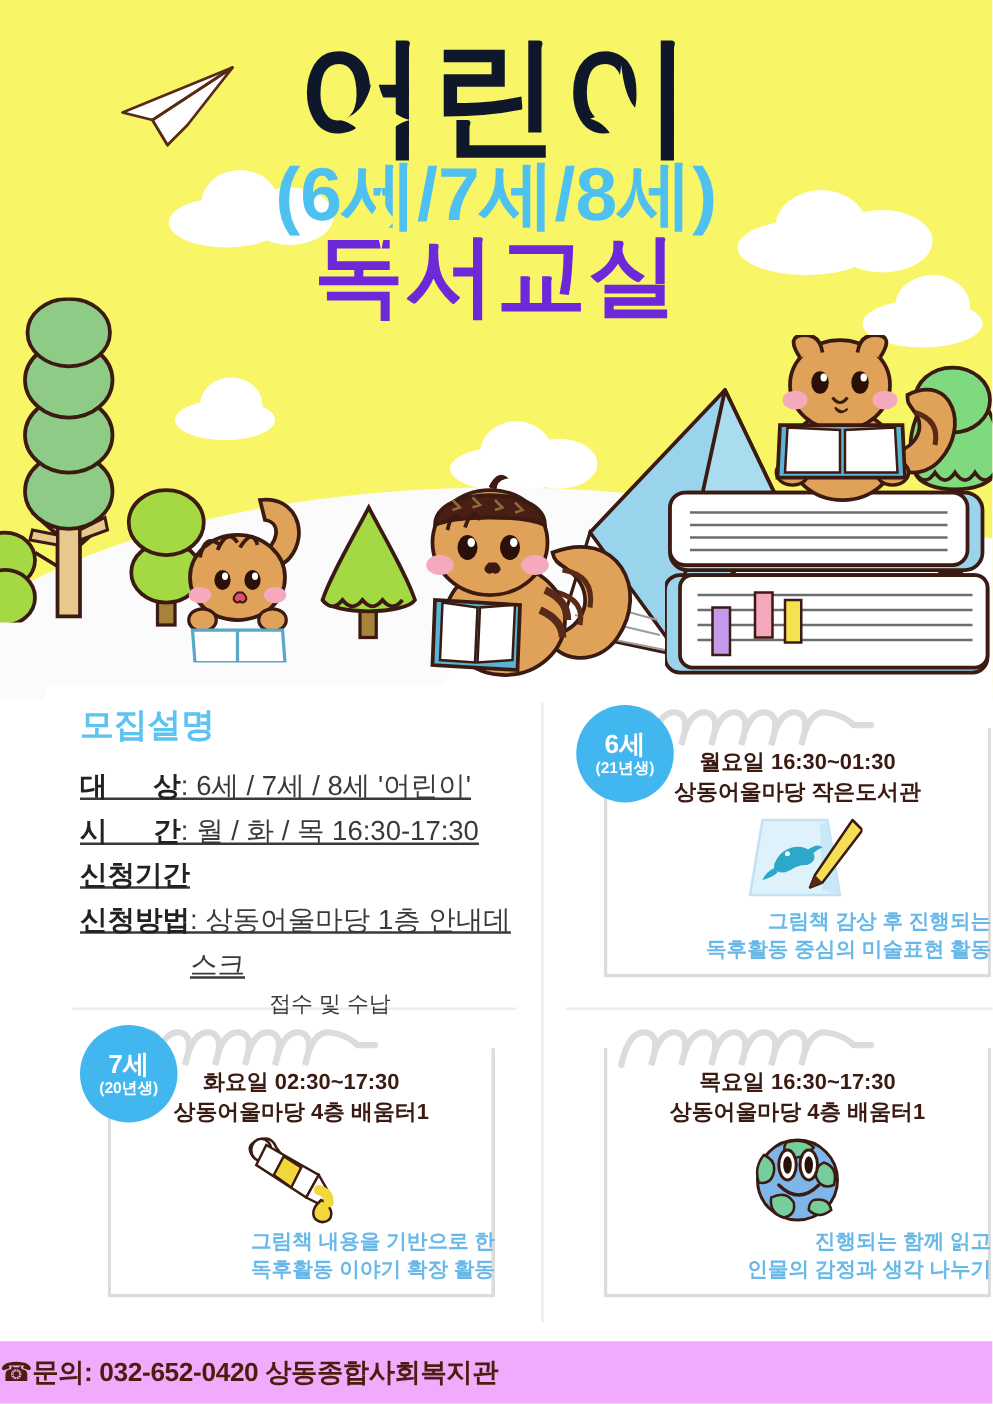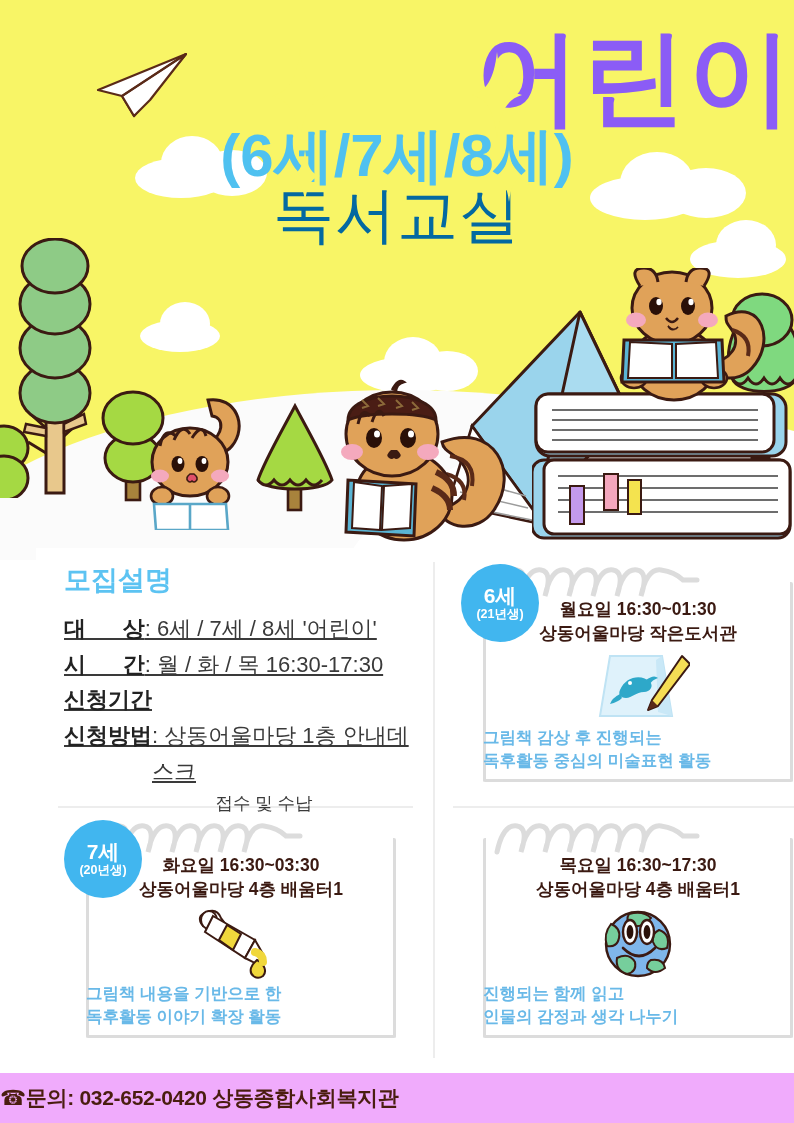"어린이" .t-line1 { color: #8b5cf6 -> #0f172a; text-align: right -> none }
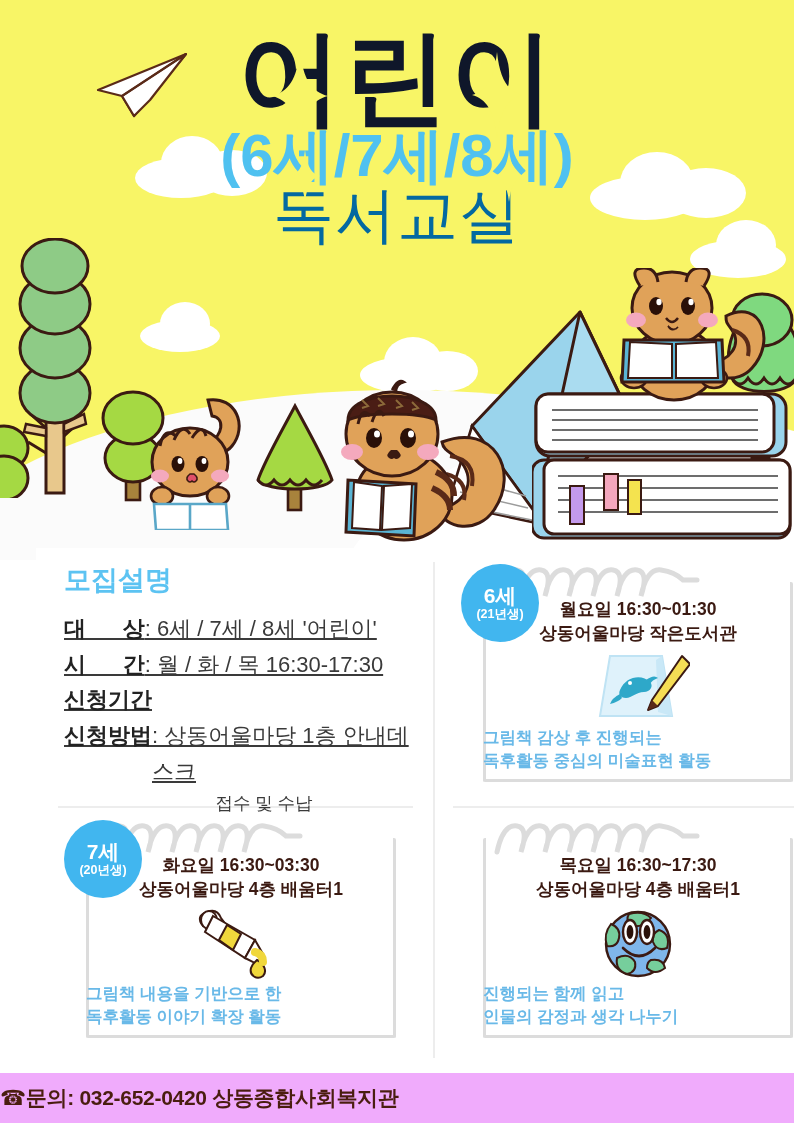"독서교실" .t-line3 { color: #0369a1 -> #6d28d9; font-size: 61px -> 72px; font-weight: 400 -> 700 }
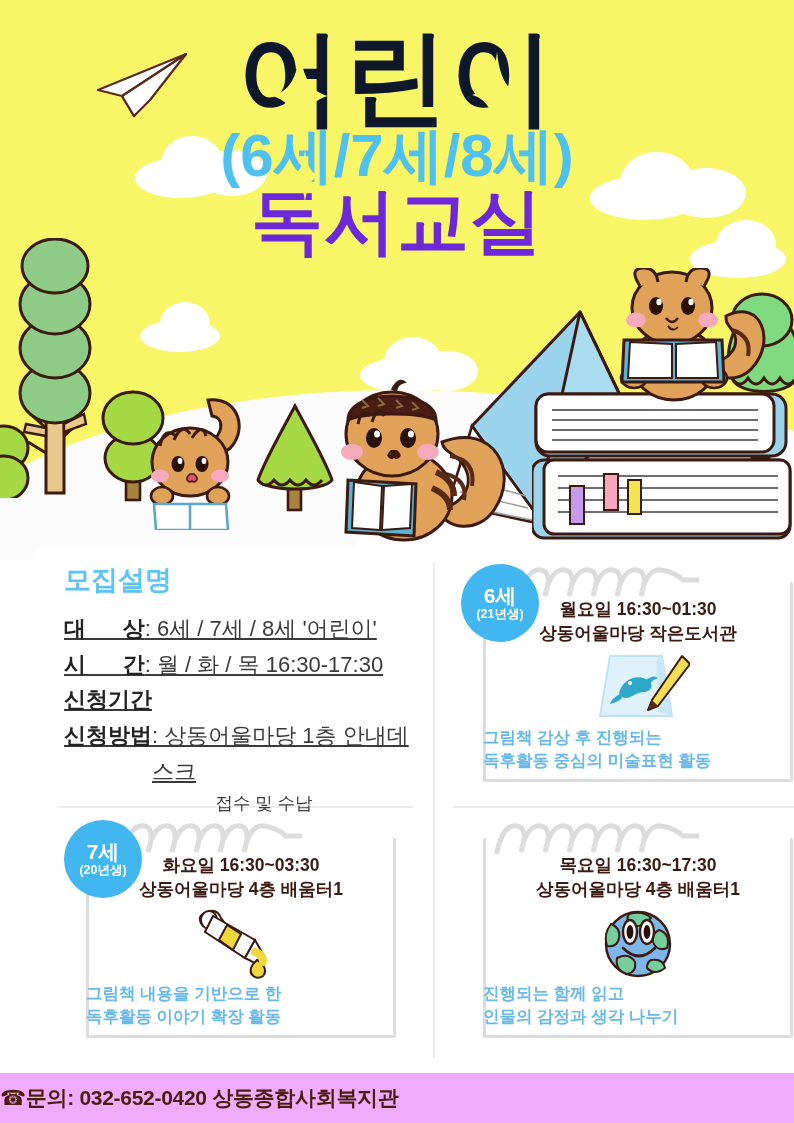"그림책 감상 후 진행되는" .card-desc { text-align: left -> right }
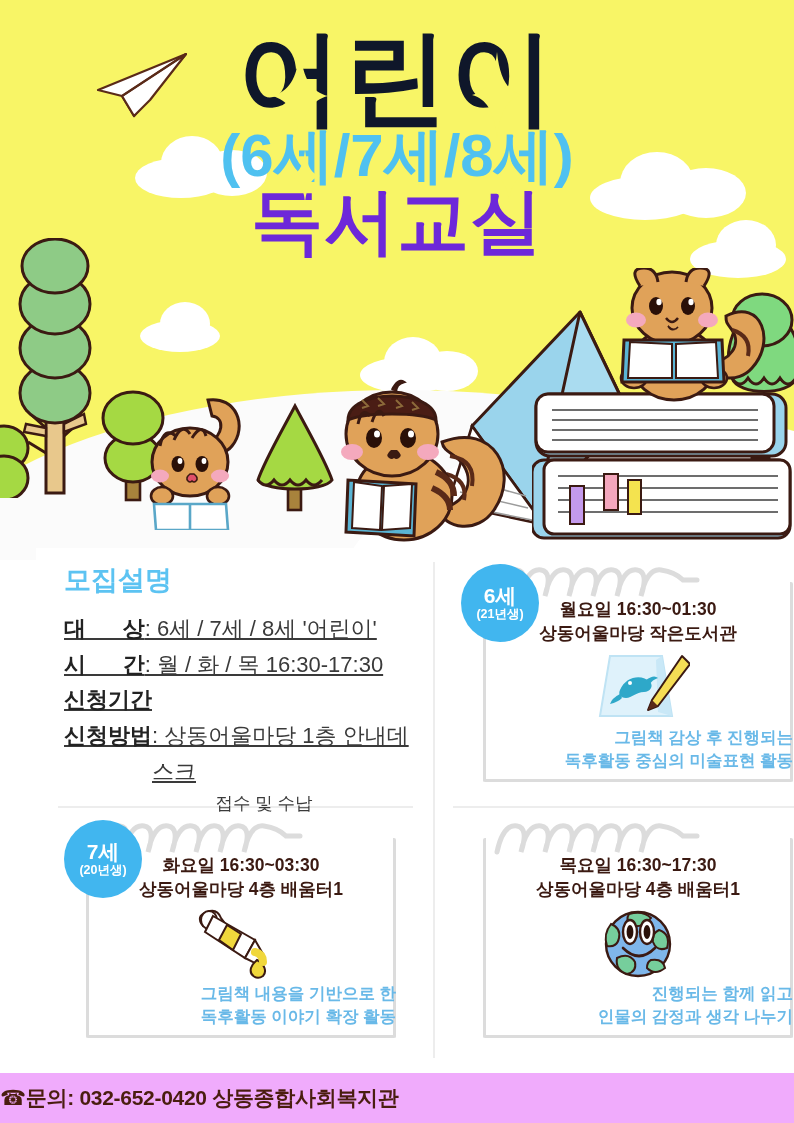"화요일 16:30~03:30" div { text: 16:30~03:30 -> 02:30~17:30 }
